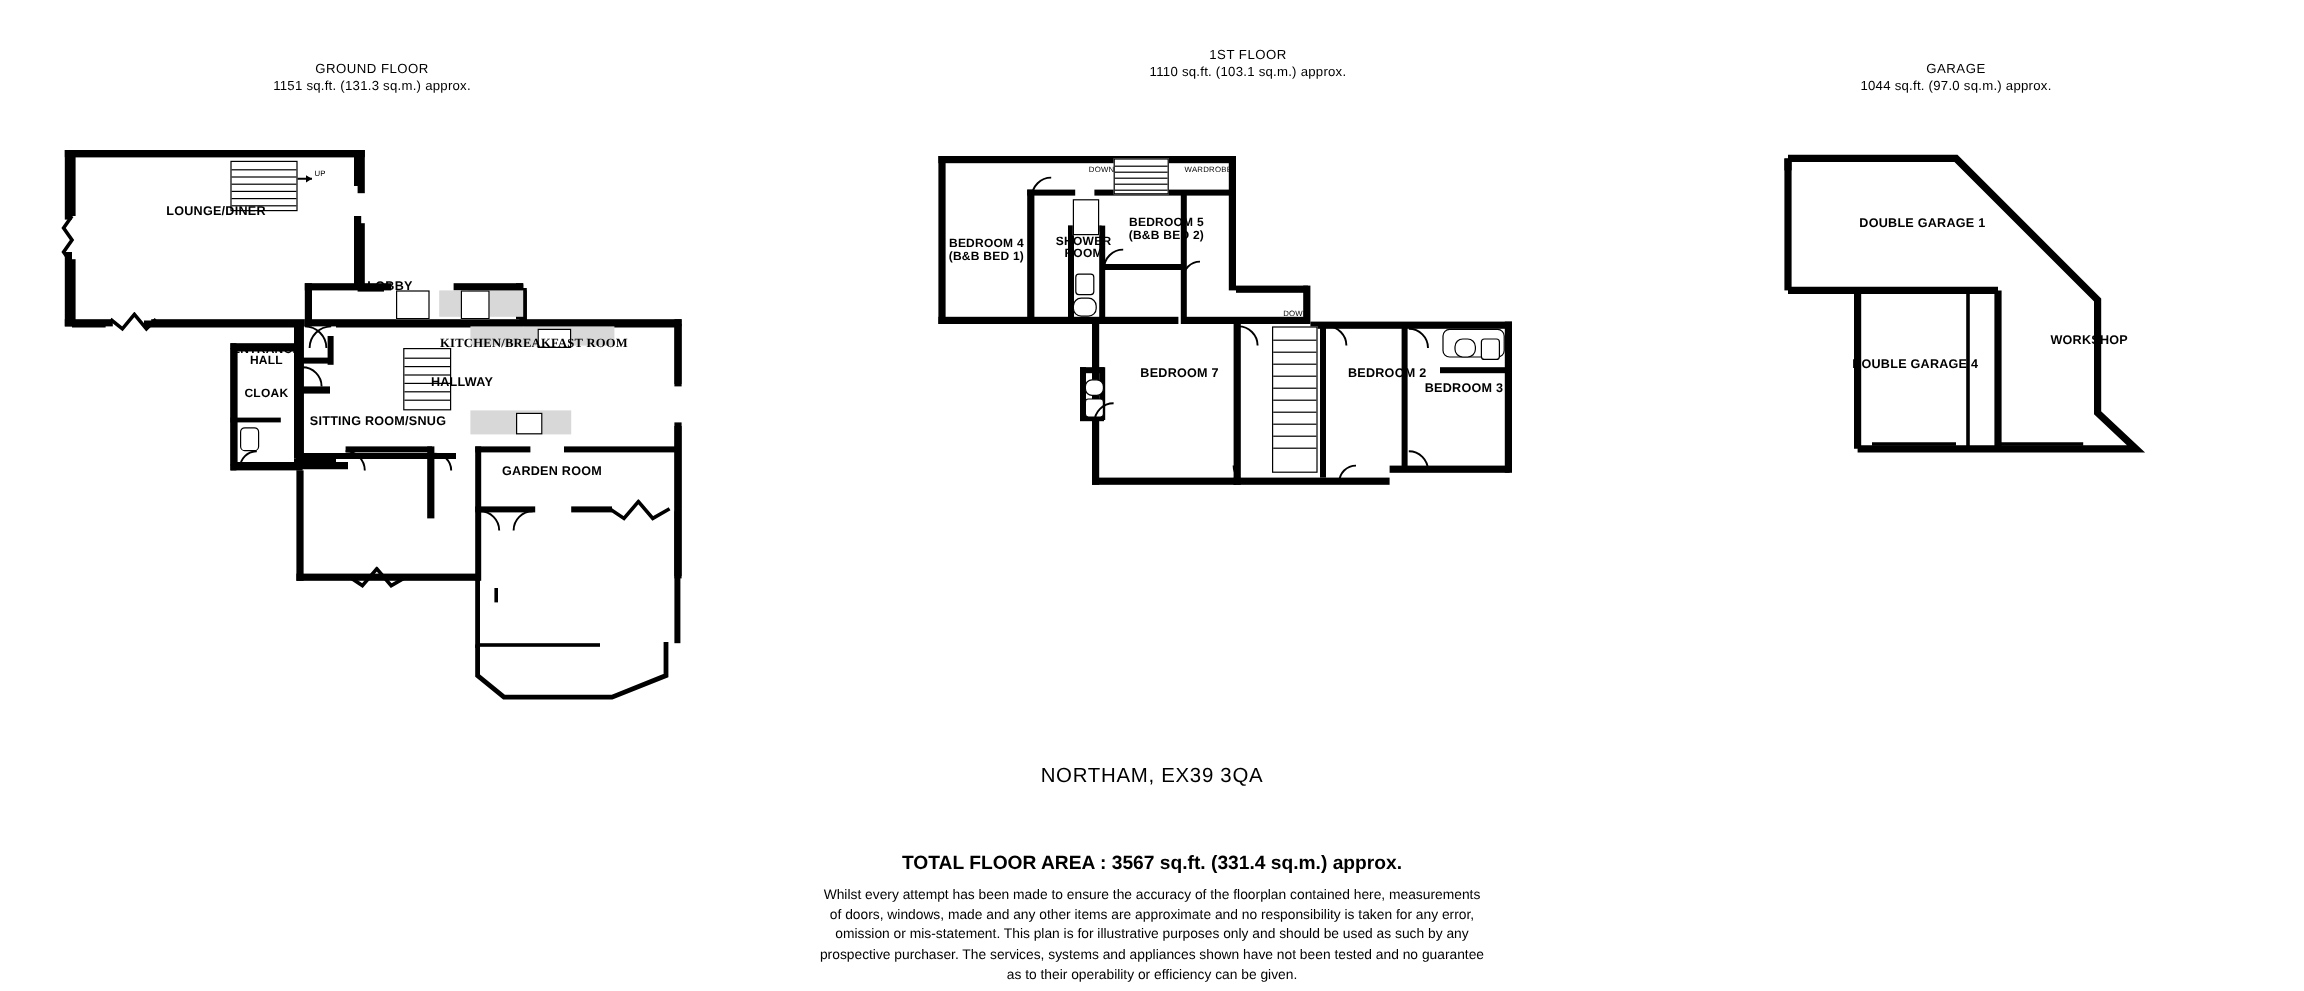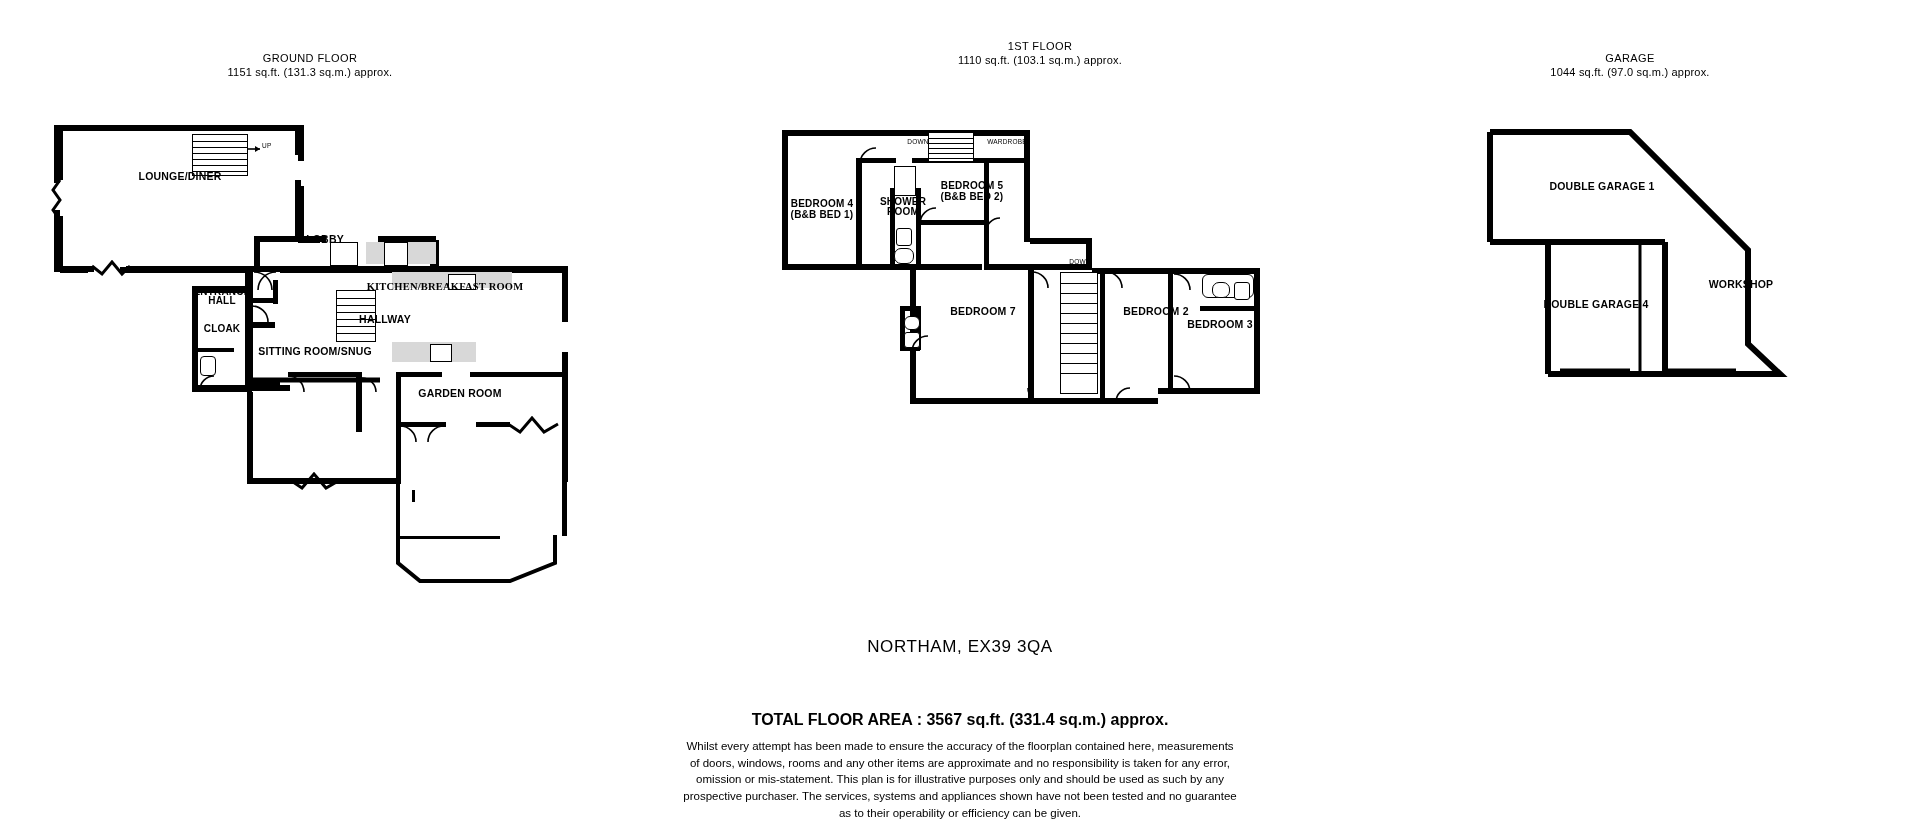"of doors, windows, rooms and" div { text: rooms -> made }
